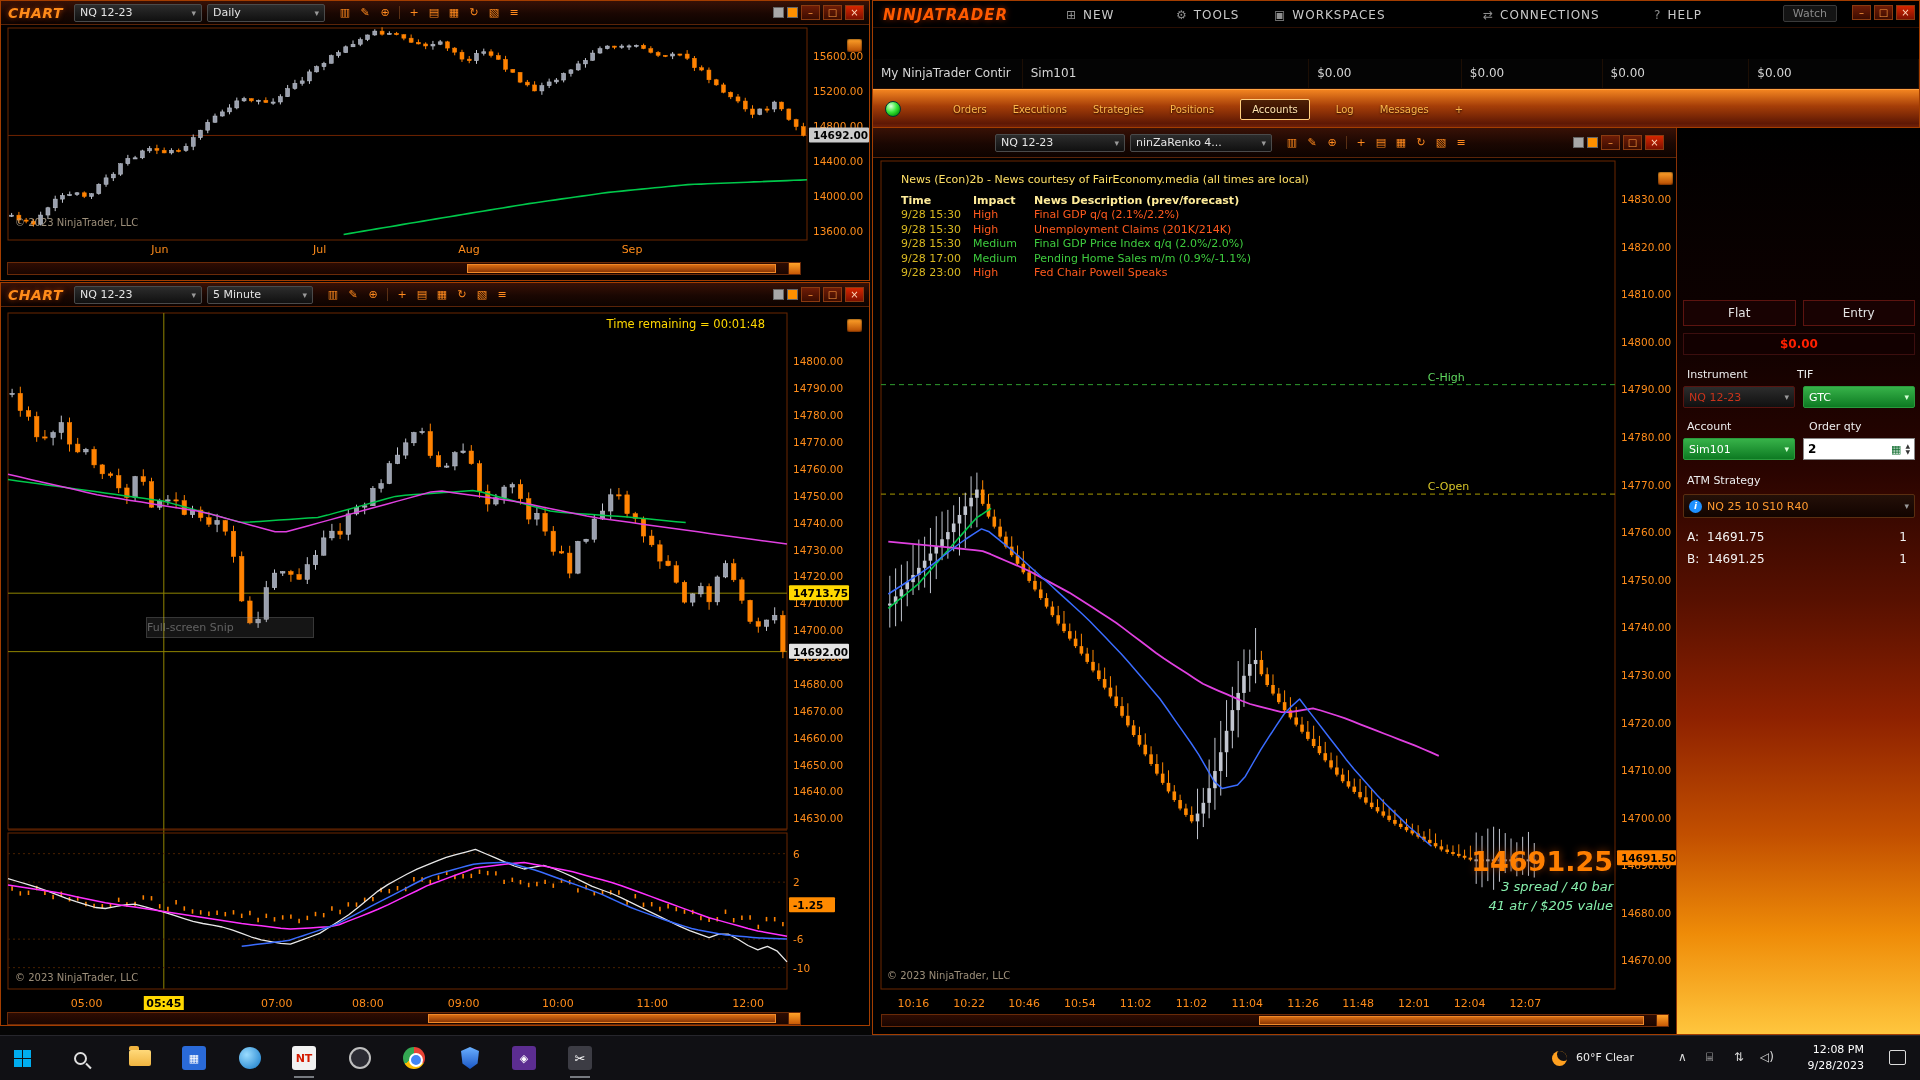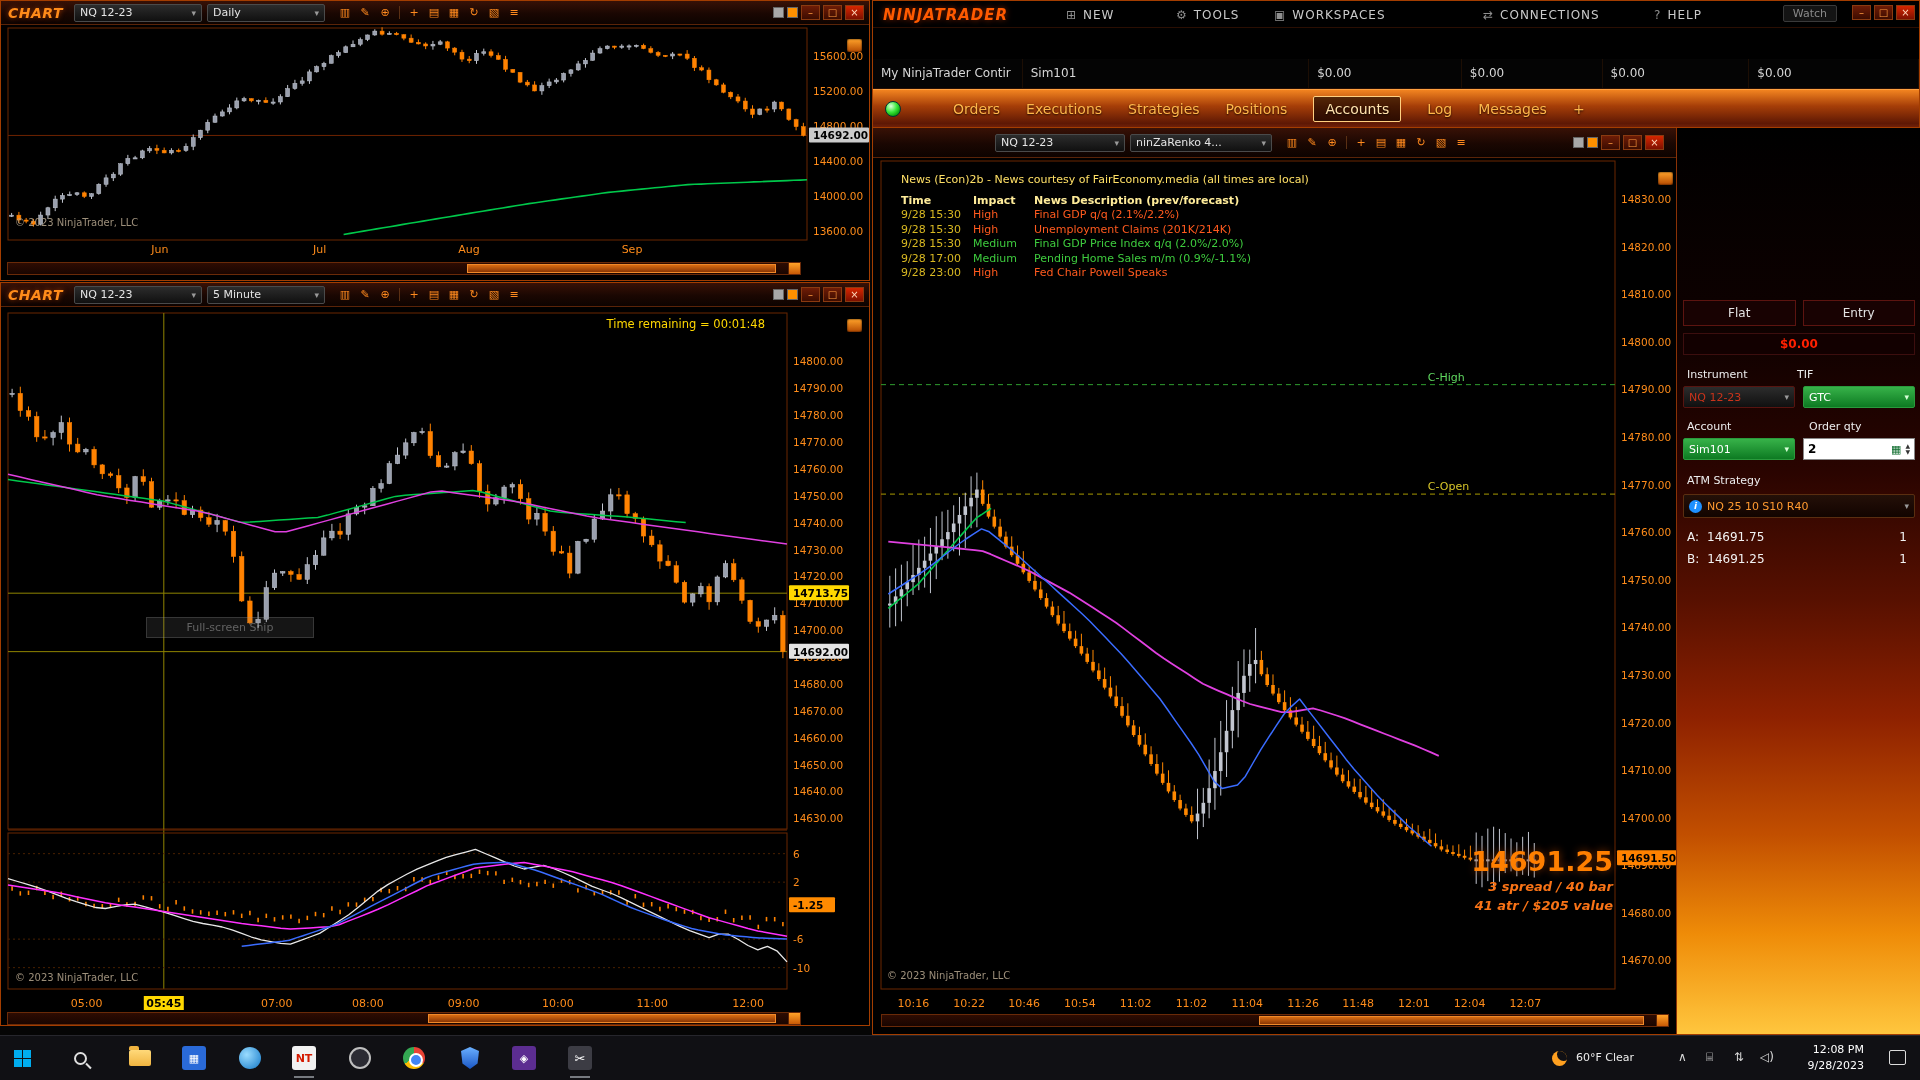"Orders" .tab { font-size: 14px -> 10px }
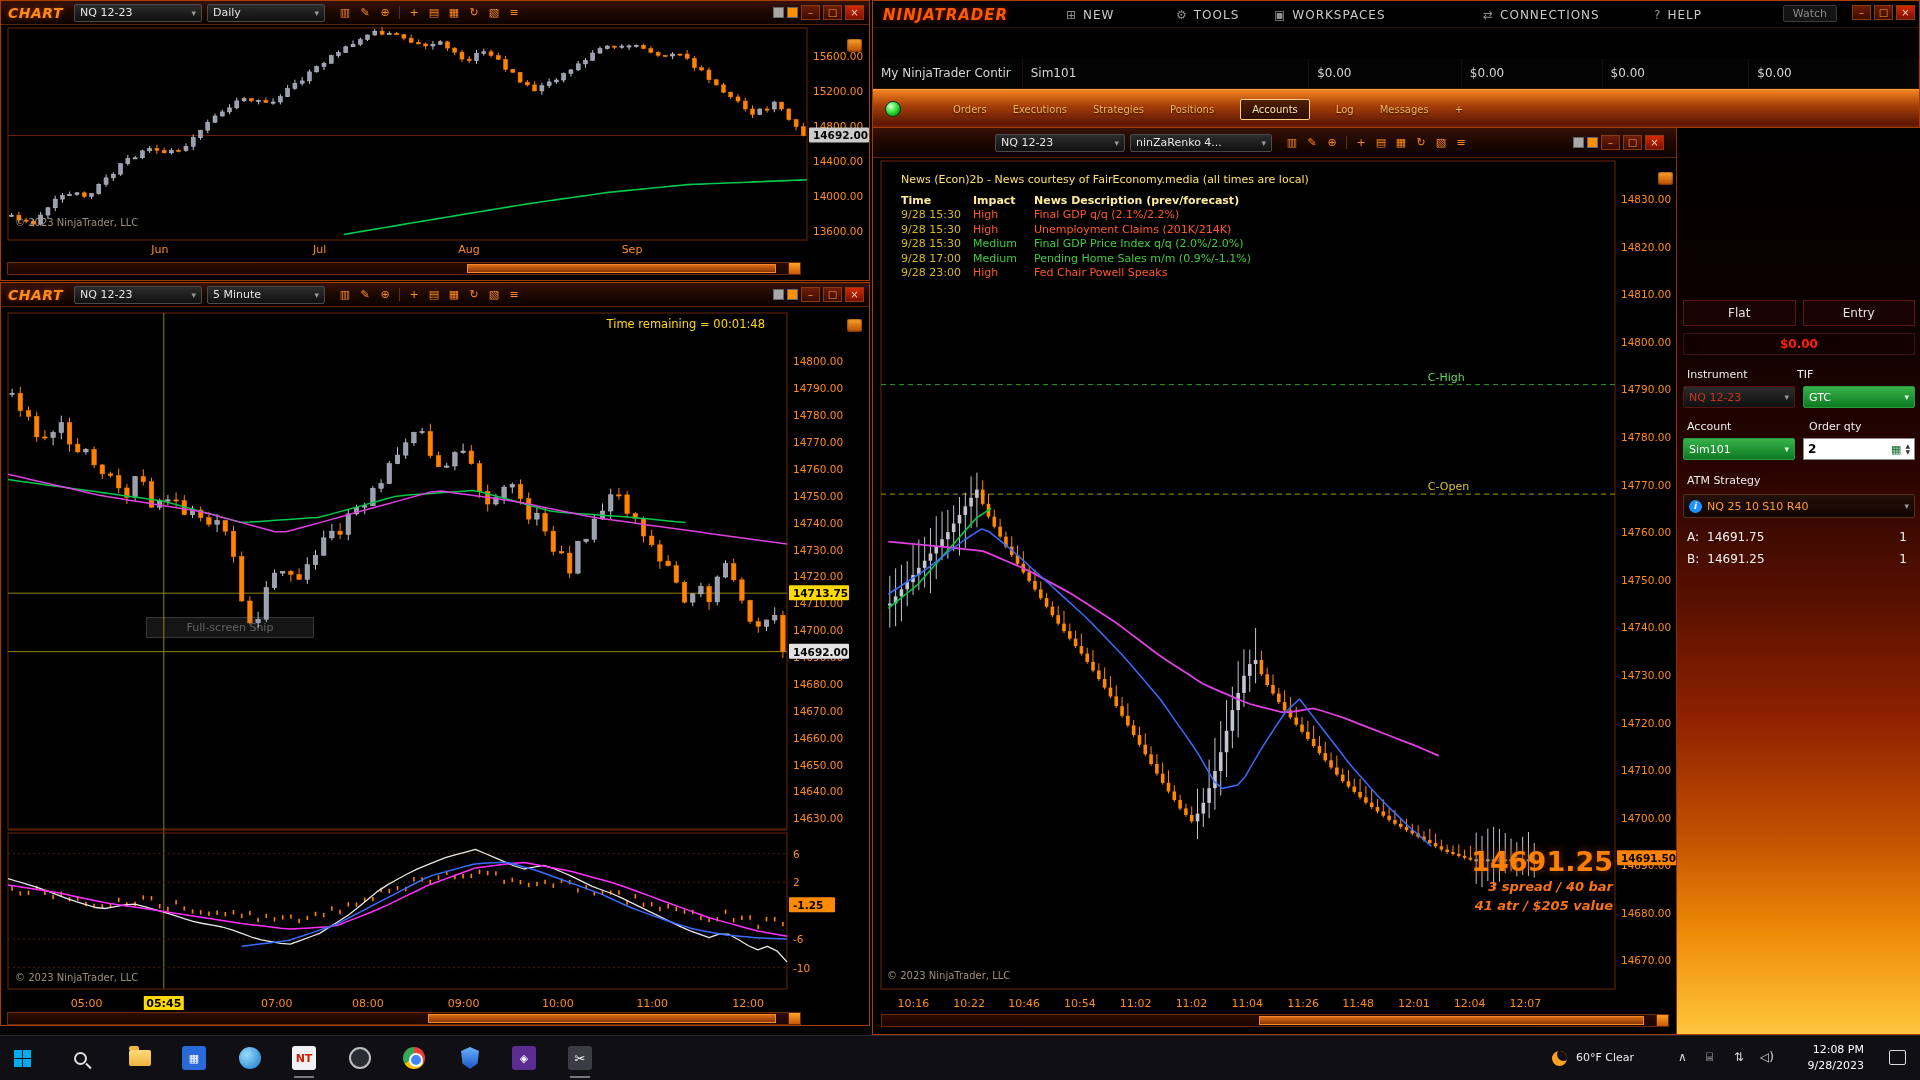"5 Minute" div.dd { width: 118px -> 106px }
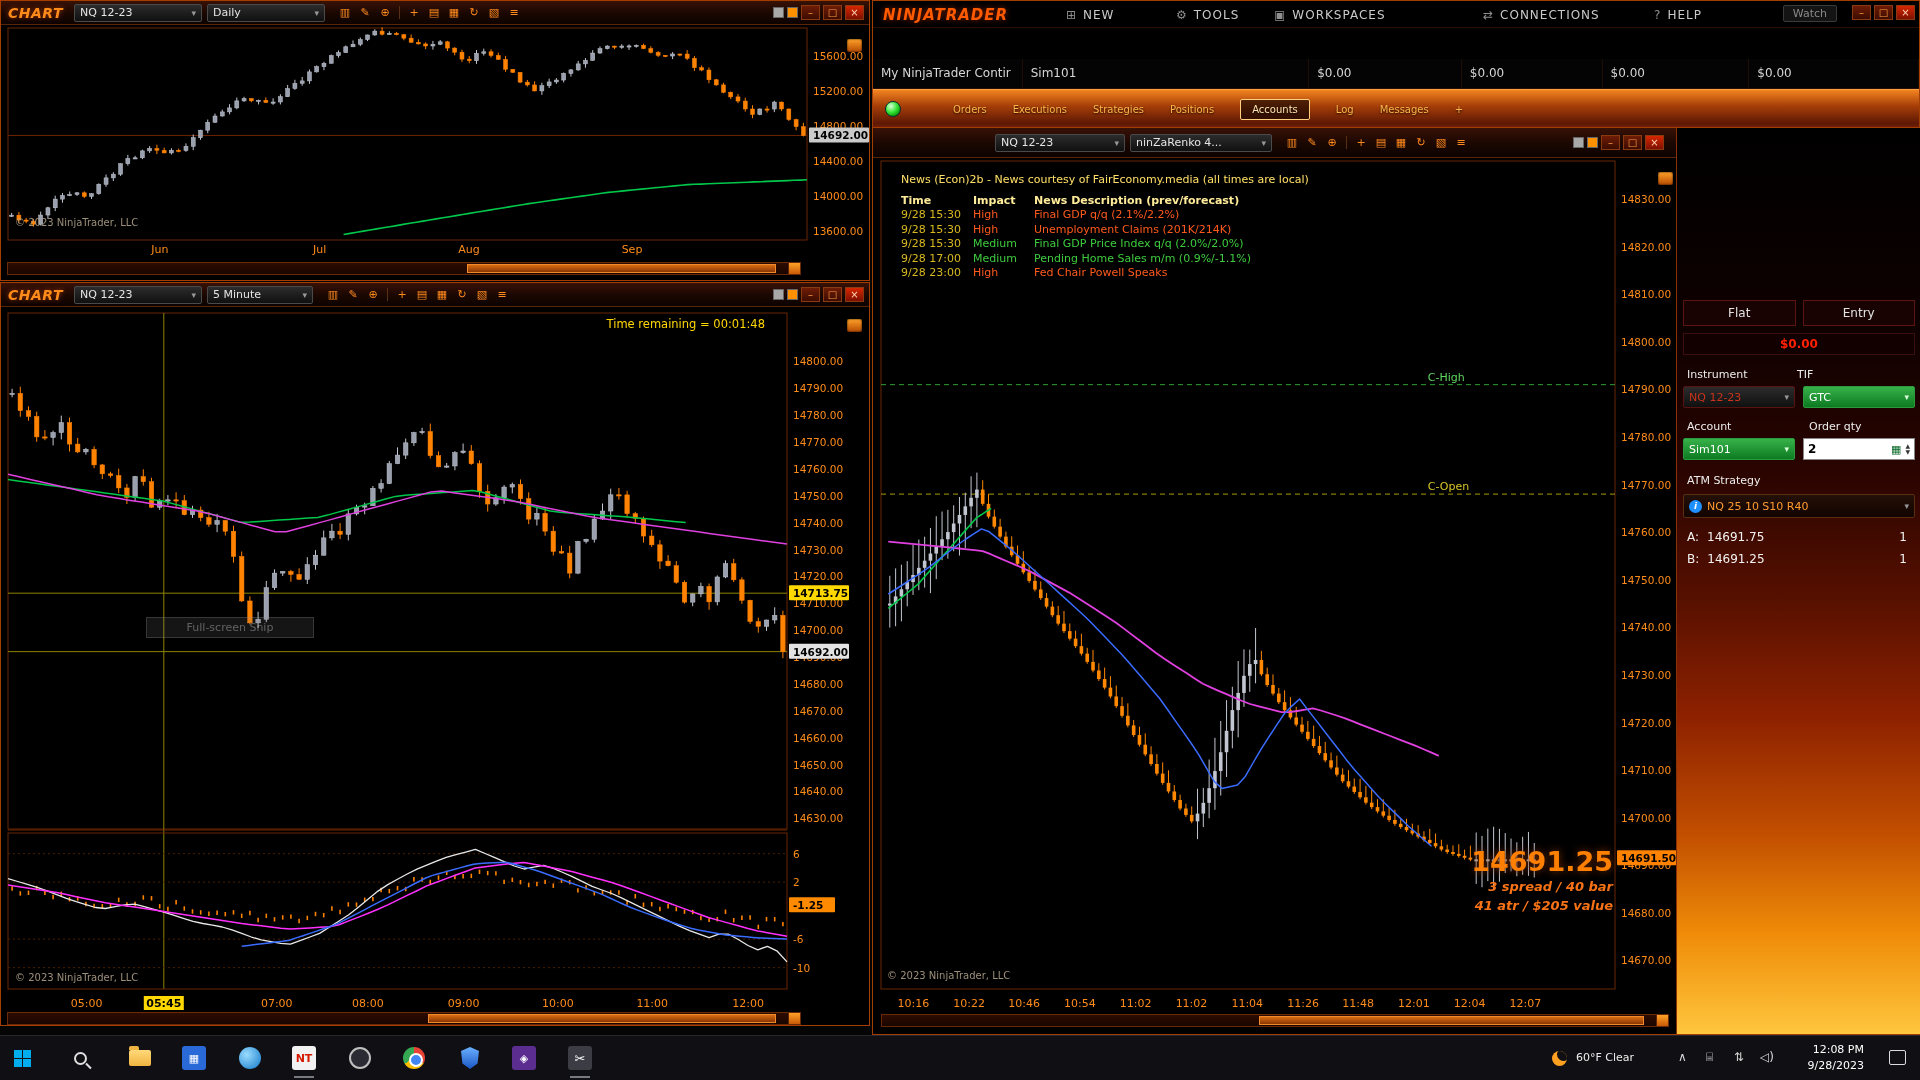"Full-screen Snip" .ghost-tip { padding: 3px 8px -> 3px 0; text-align: center -> none }
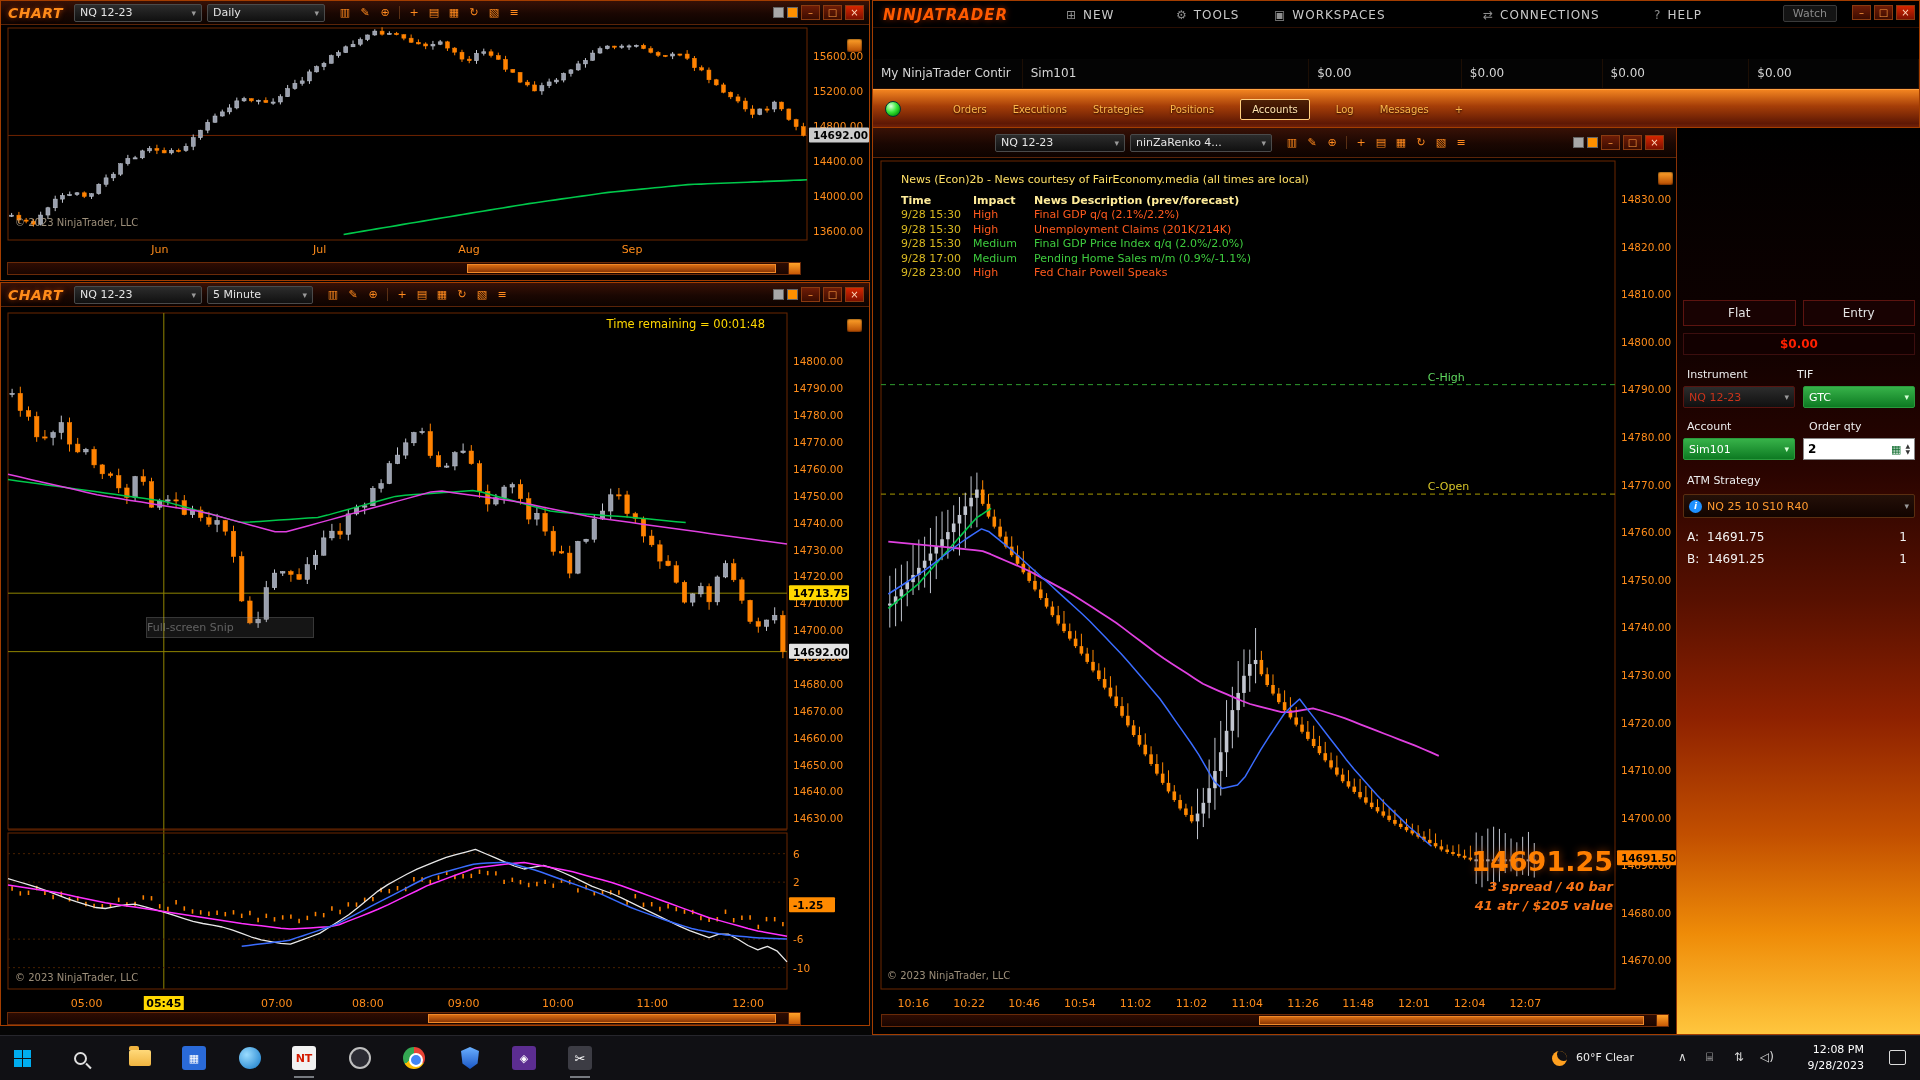"3 spread / 40 bar" .spreadtxt { color: #f97316 -> #86efac; font-weight: bold -> normal }
